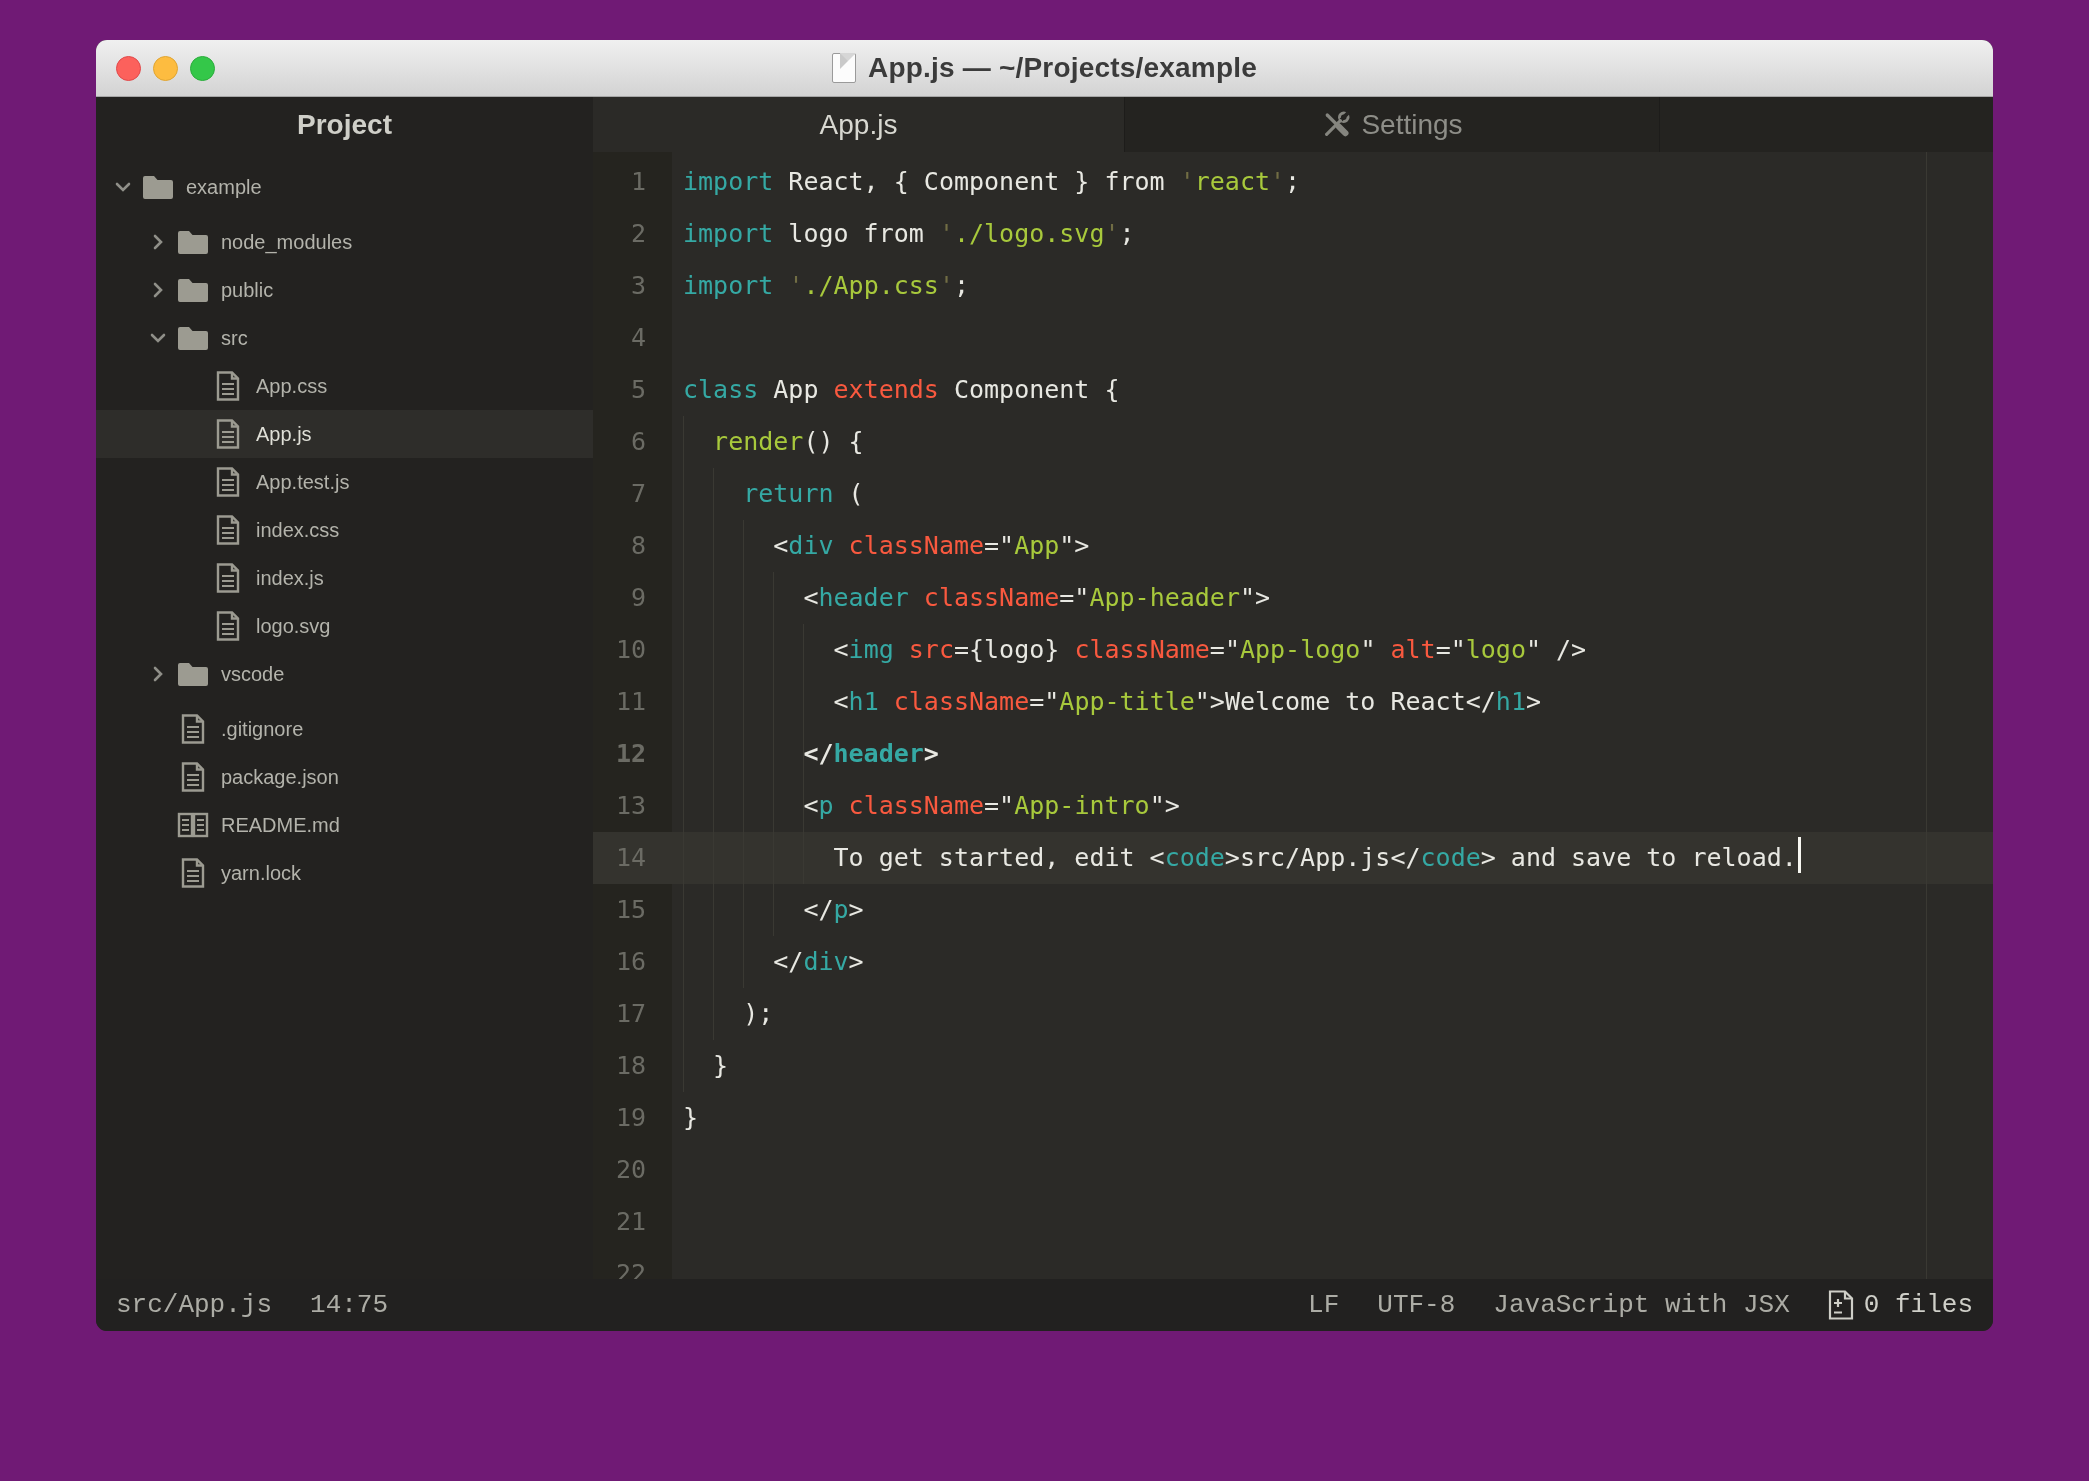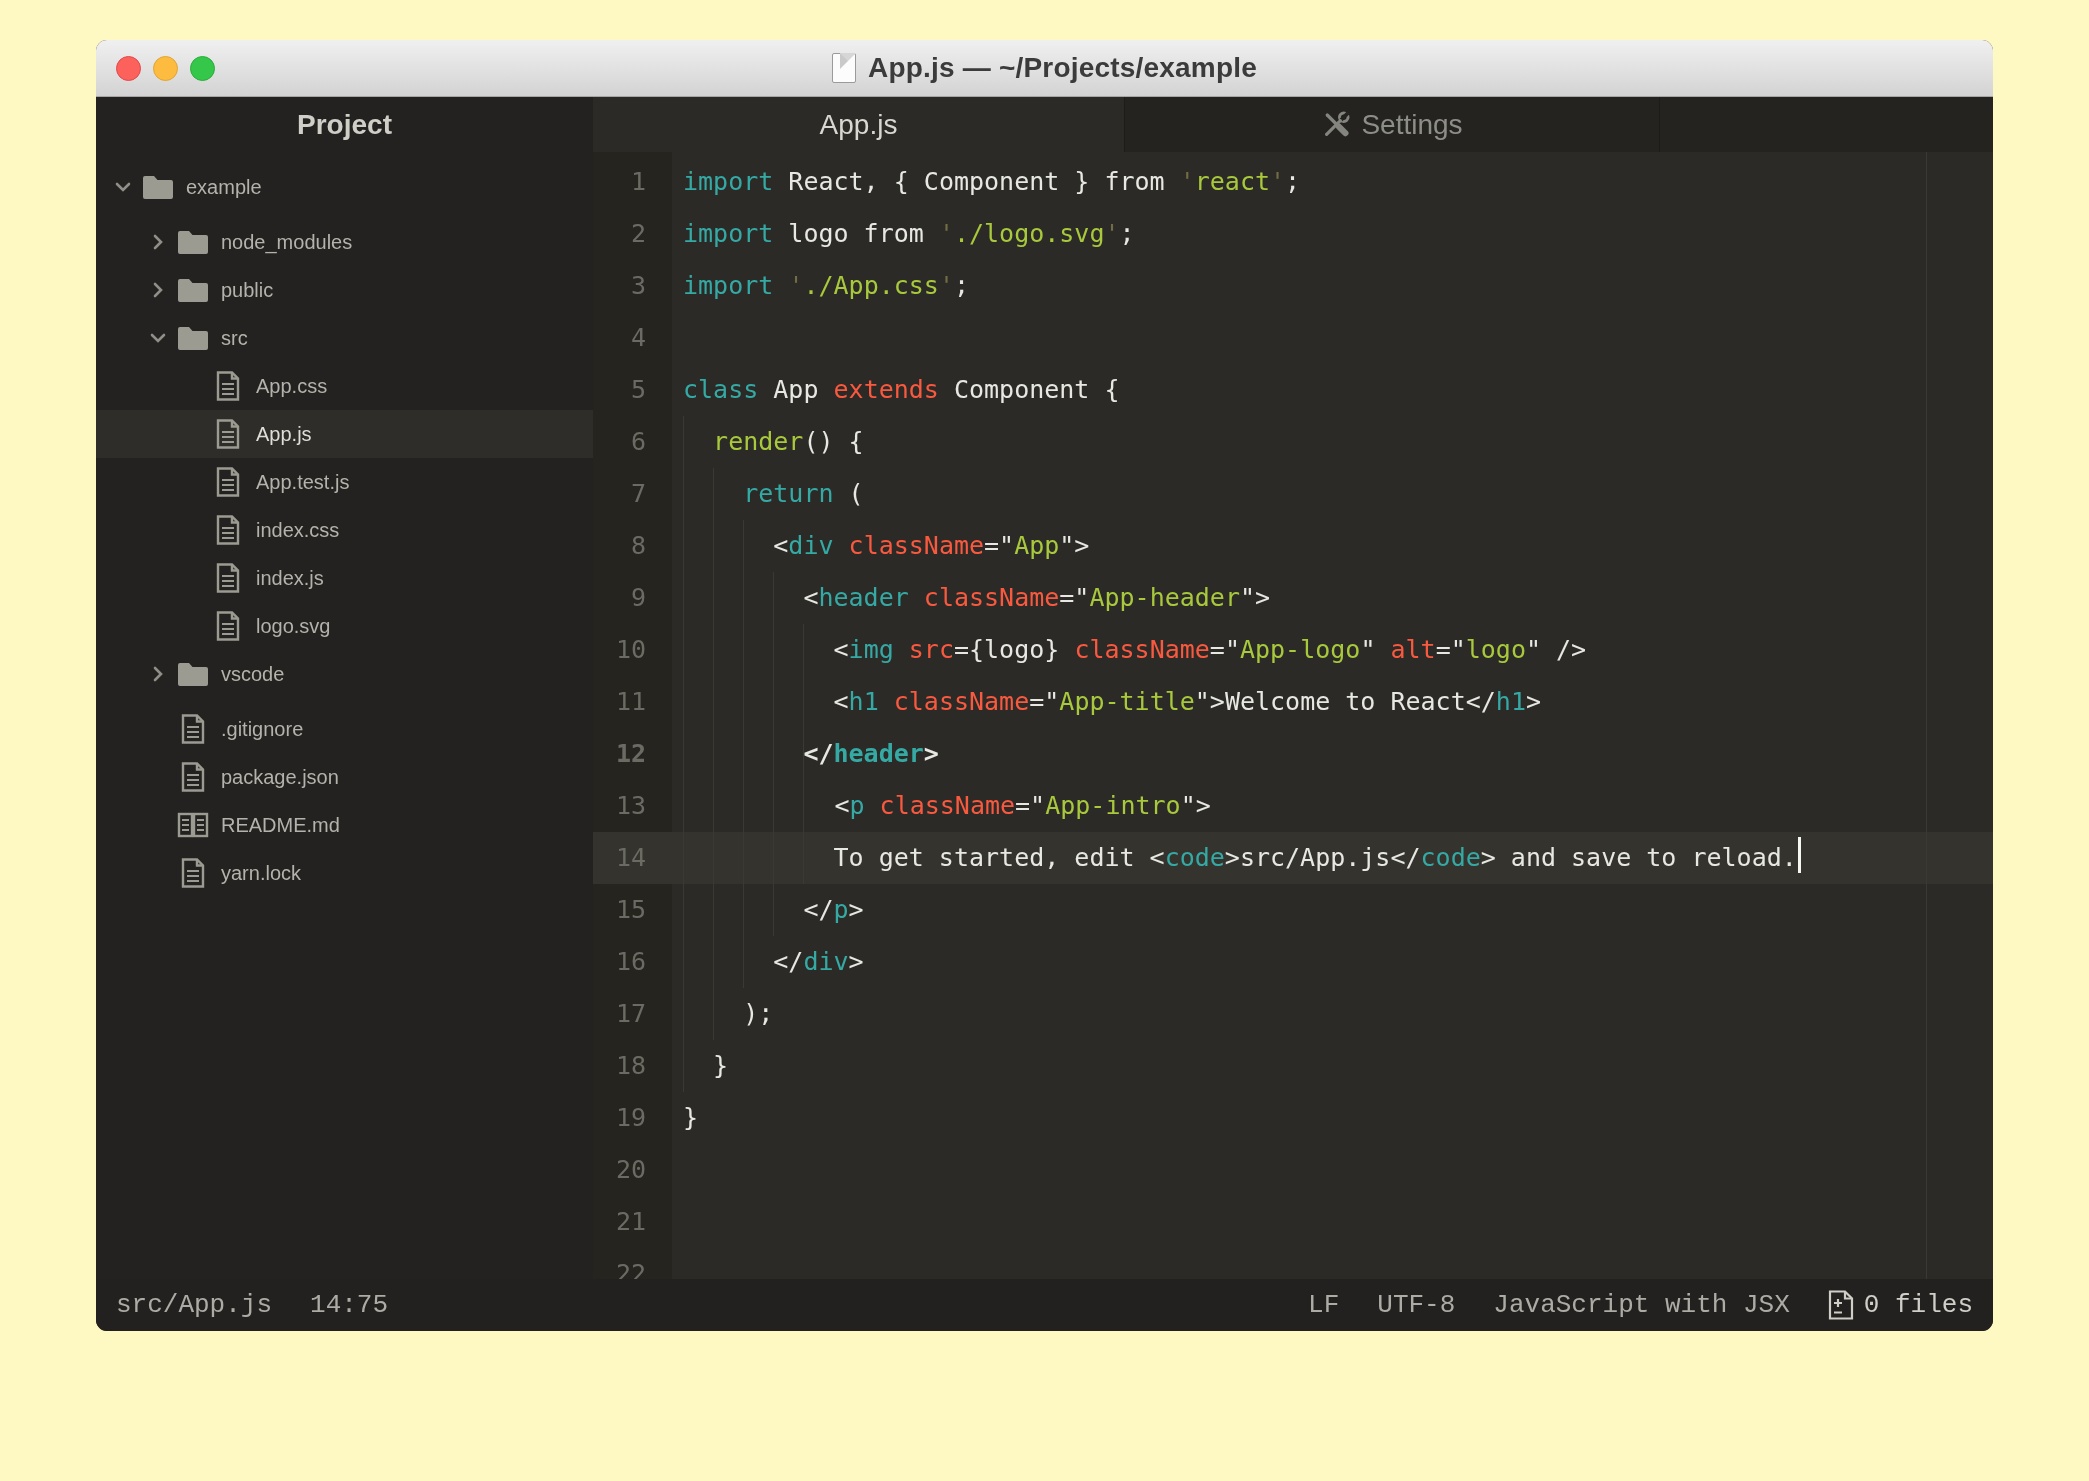"App.js — ~/Projects/example" .screen { background: #fef9c3 -> #701a75 }
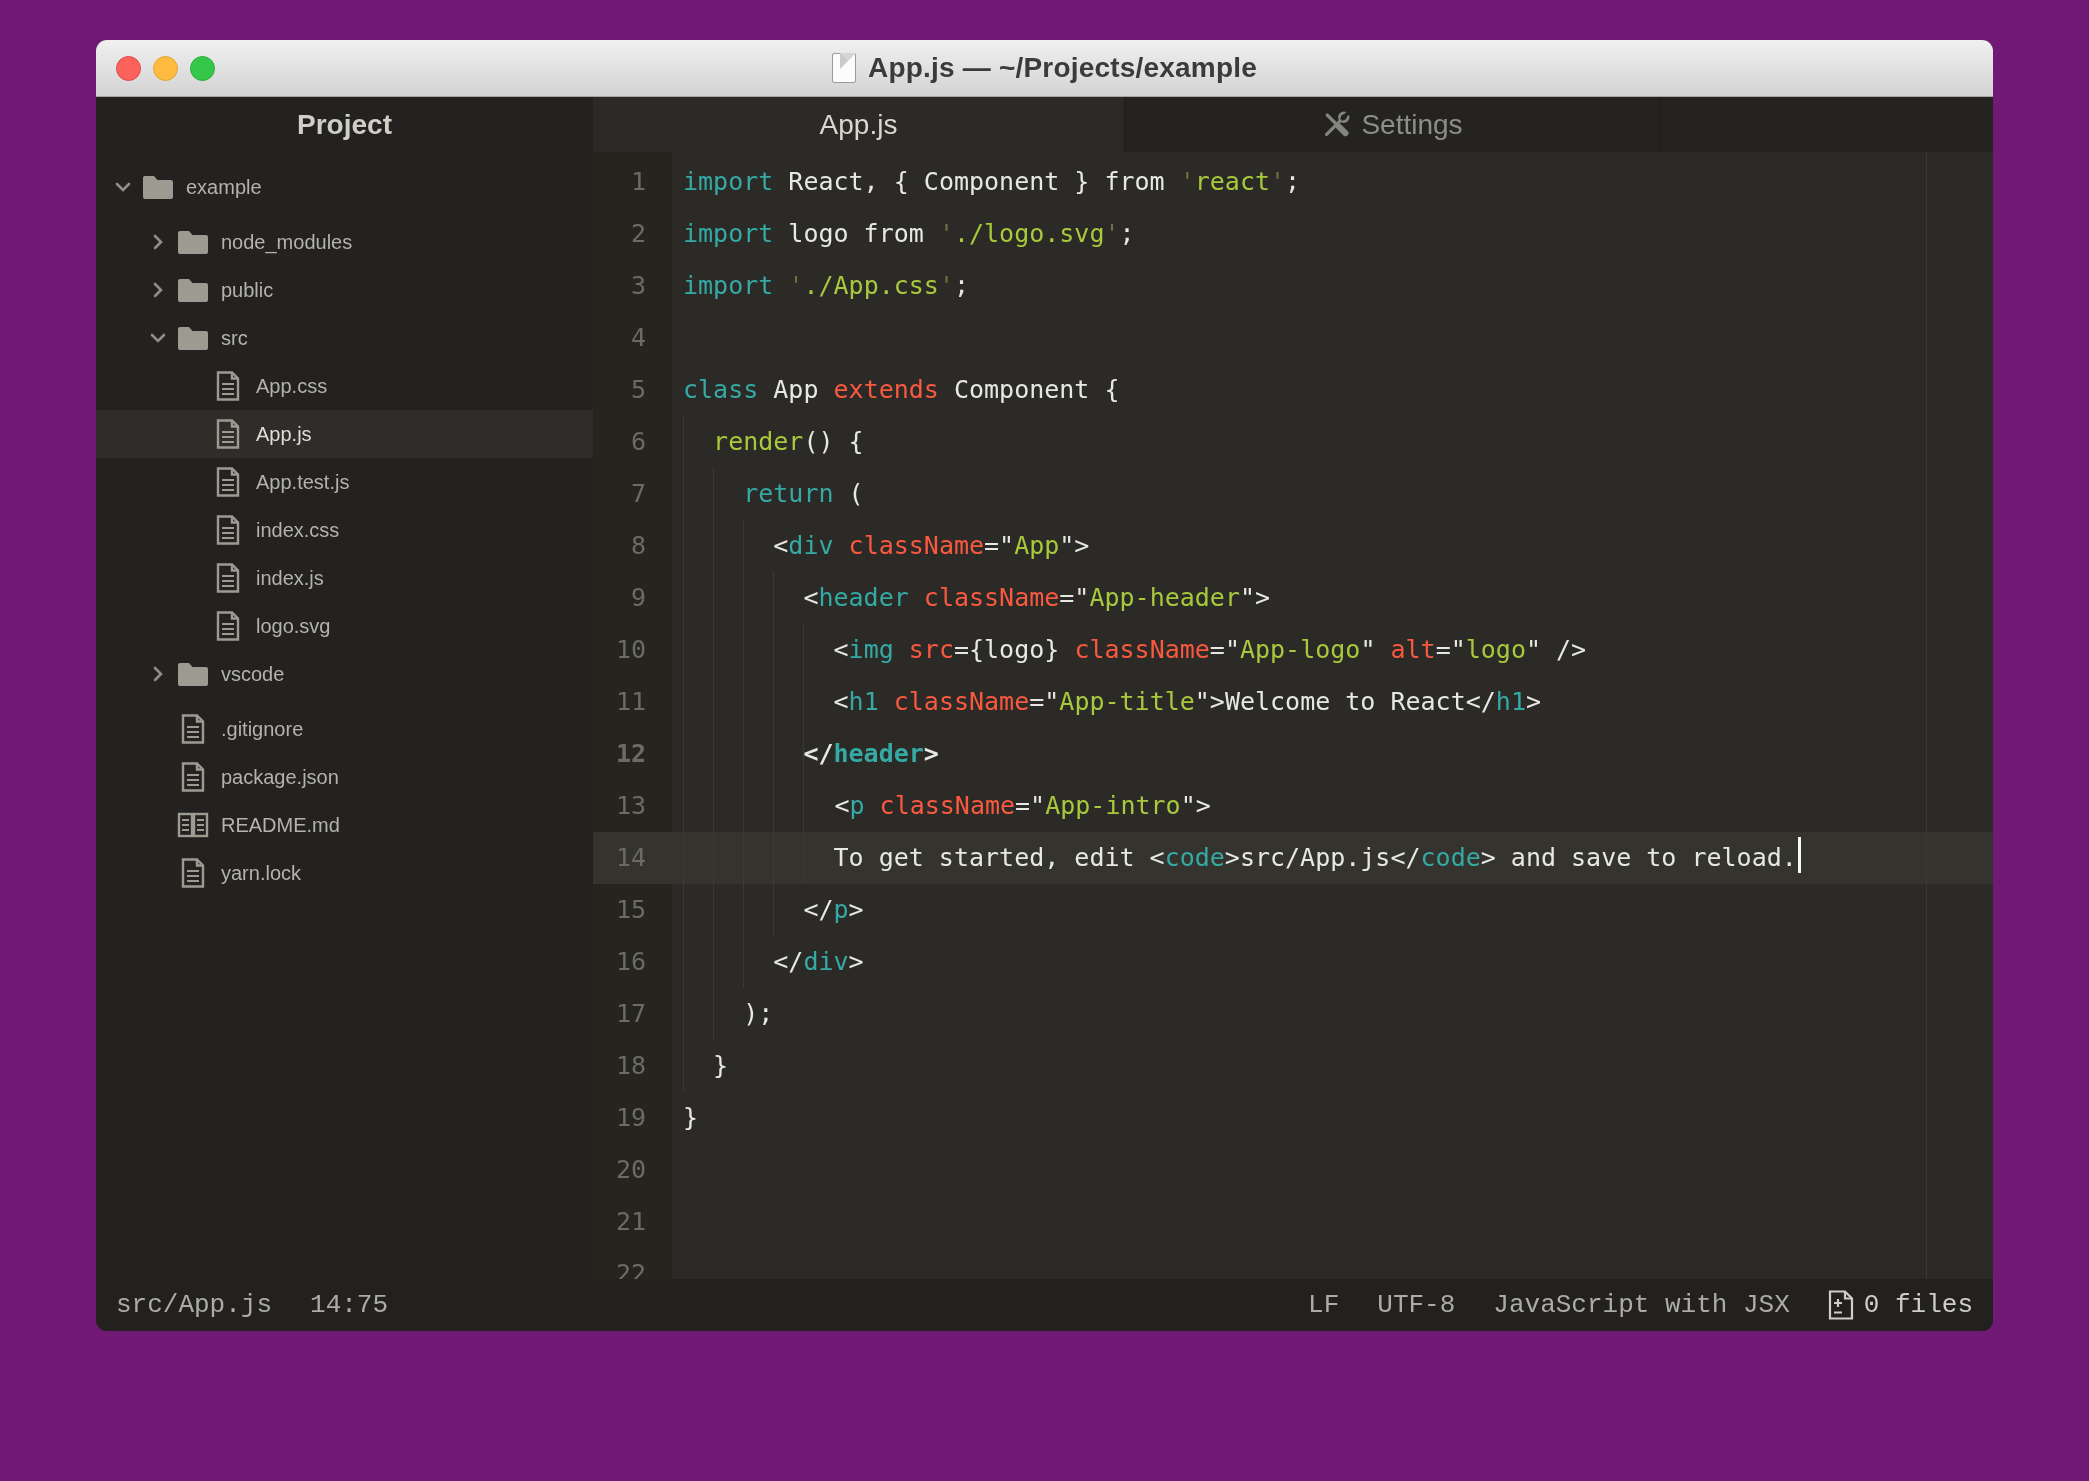"13" div.code-row { gap: 31px -> none }
